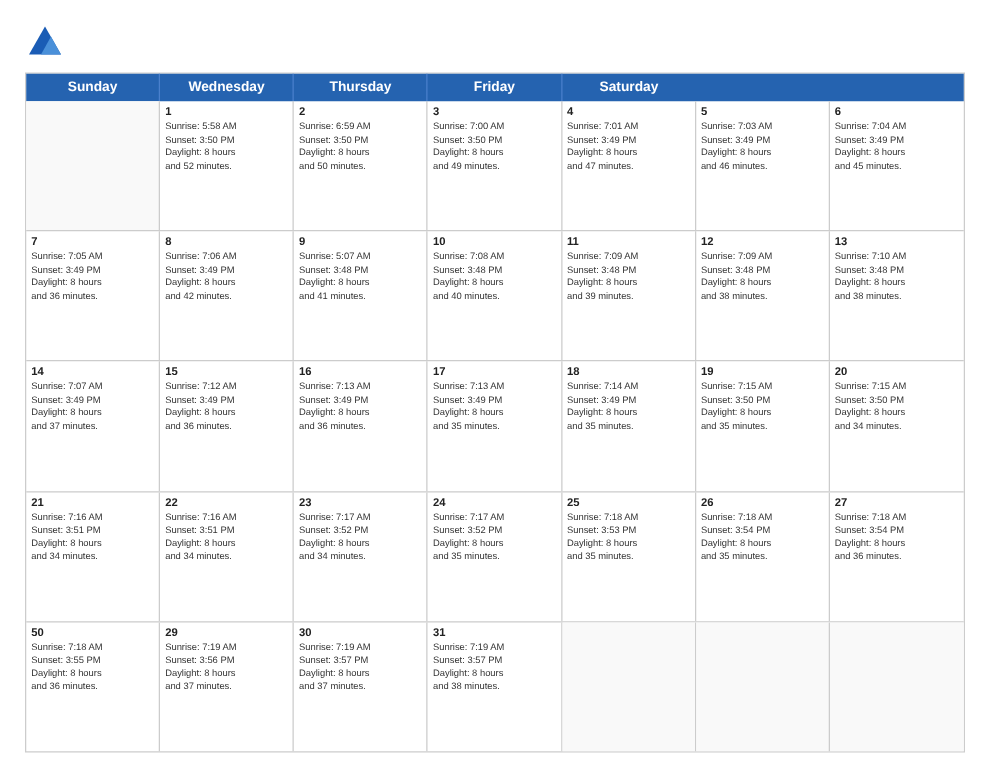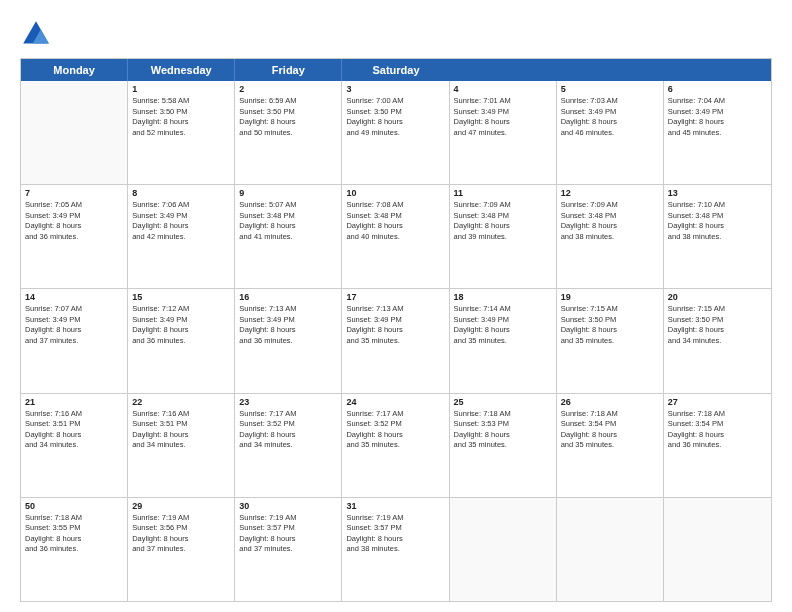"Sunday" div.cal-header-cell { html: none -> <div>Sunday</div> }
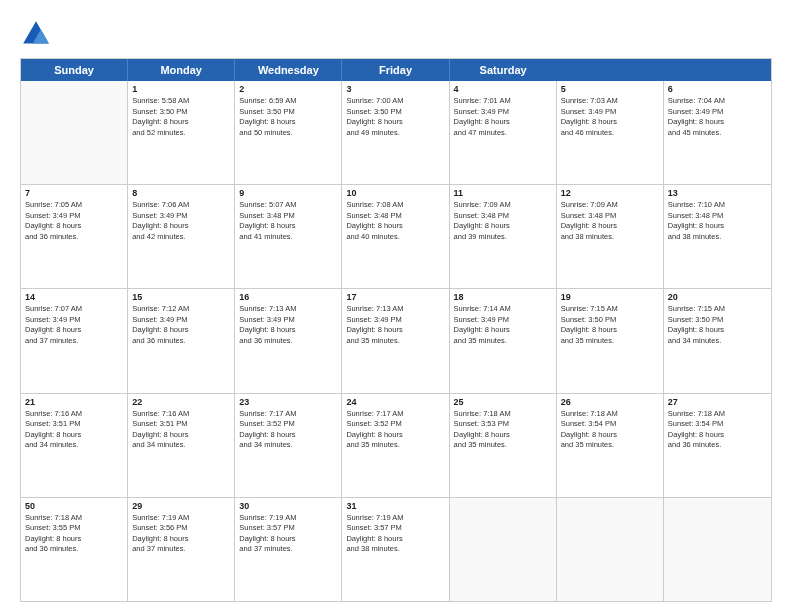"Monday" div.cal-header-cell { html: <div>Monday</div> -> none }
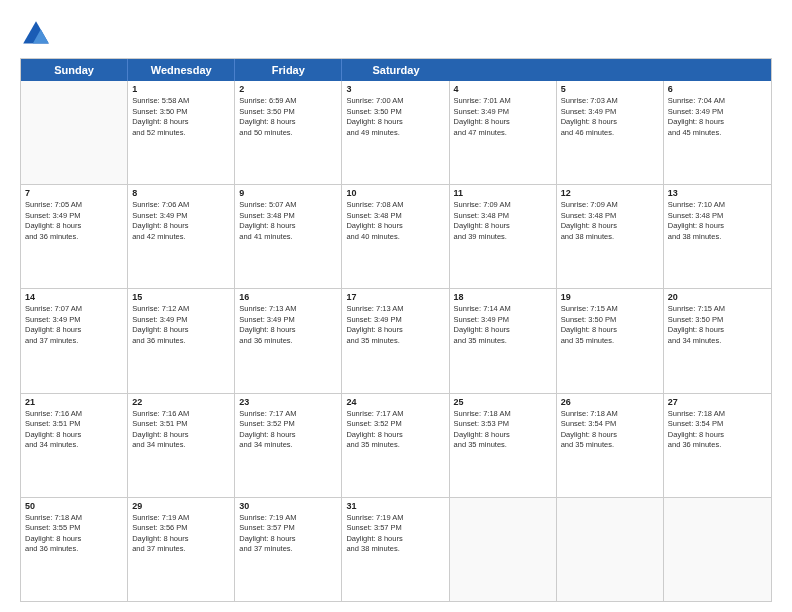"Thursday" div.cal-header-cell { html: none -> <div>Thursday</div> }
